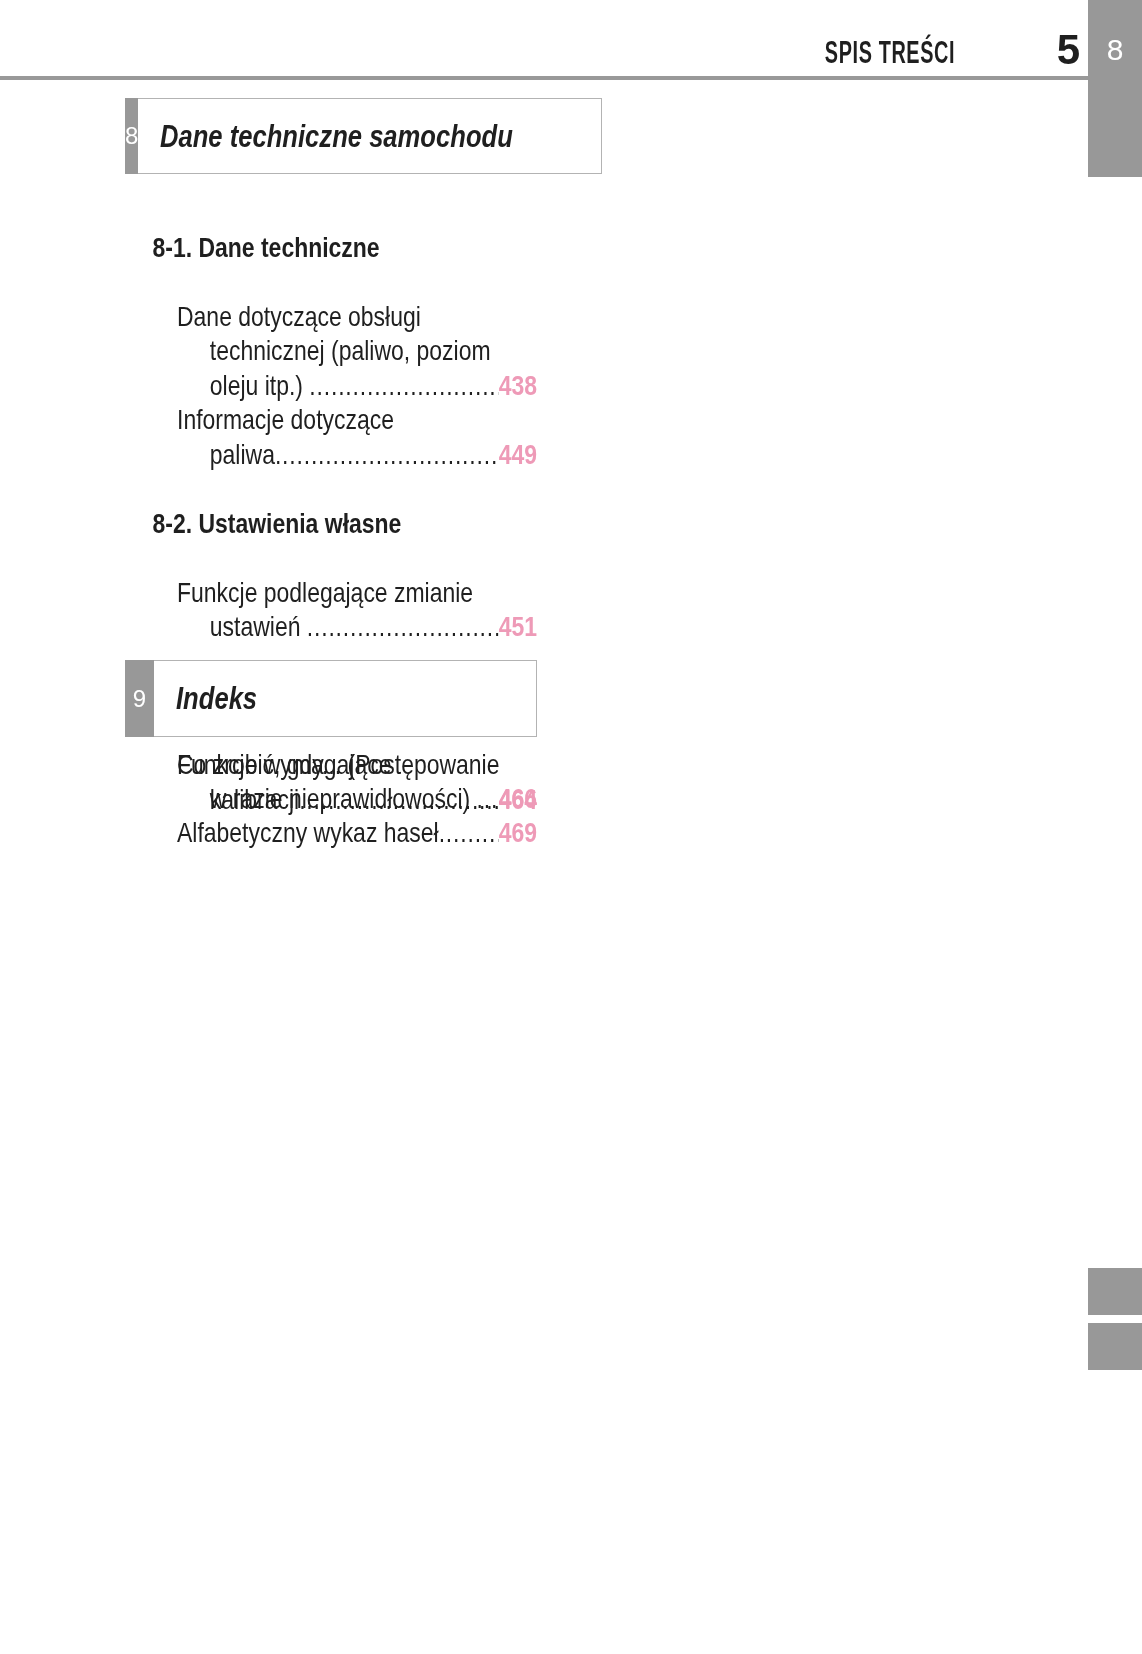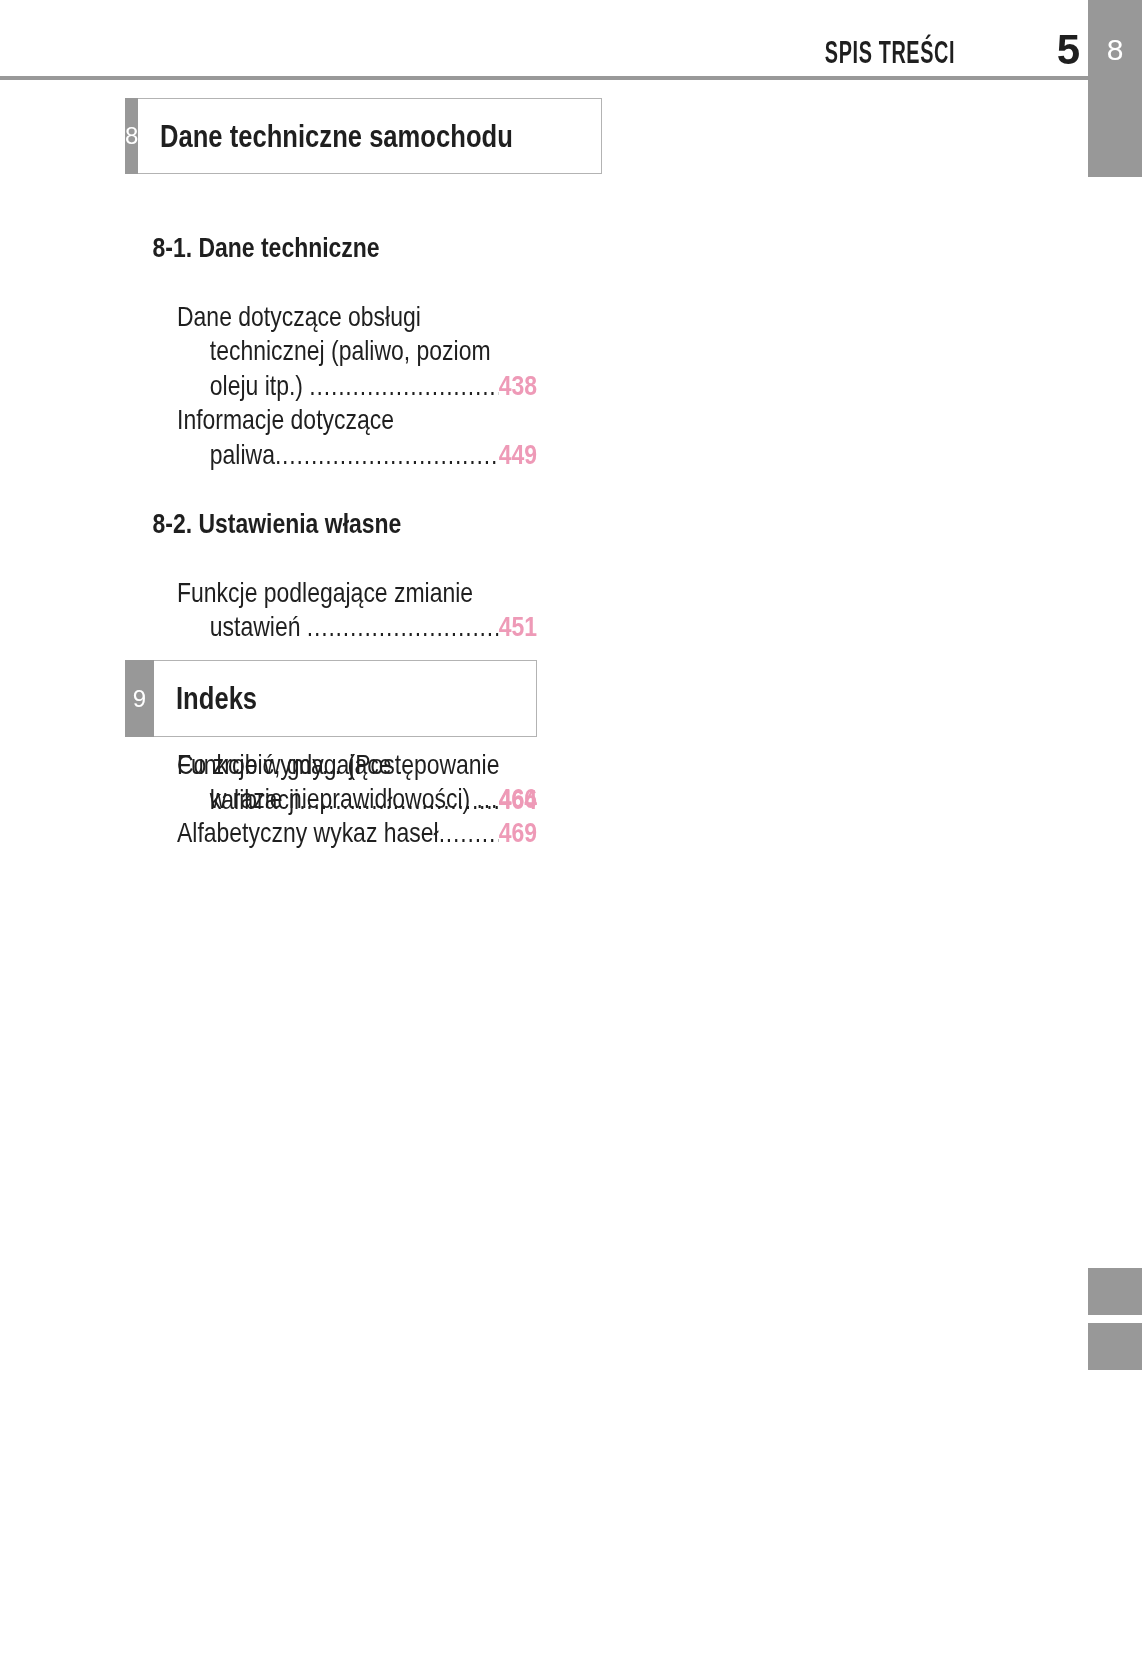"Dane techniczne samochodu" .titlebox { font-style: none -> italic }
